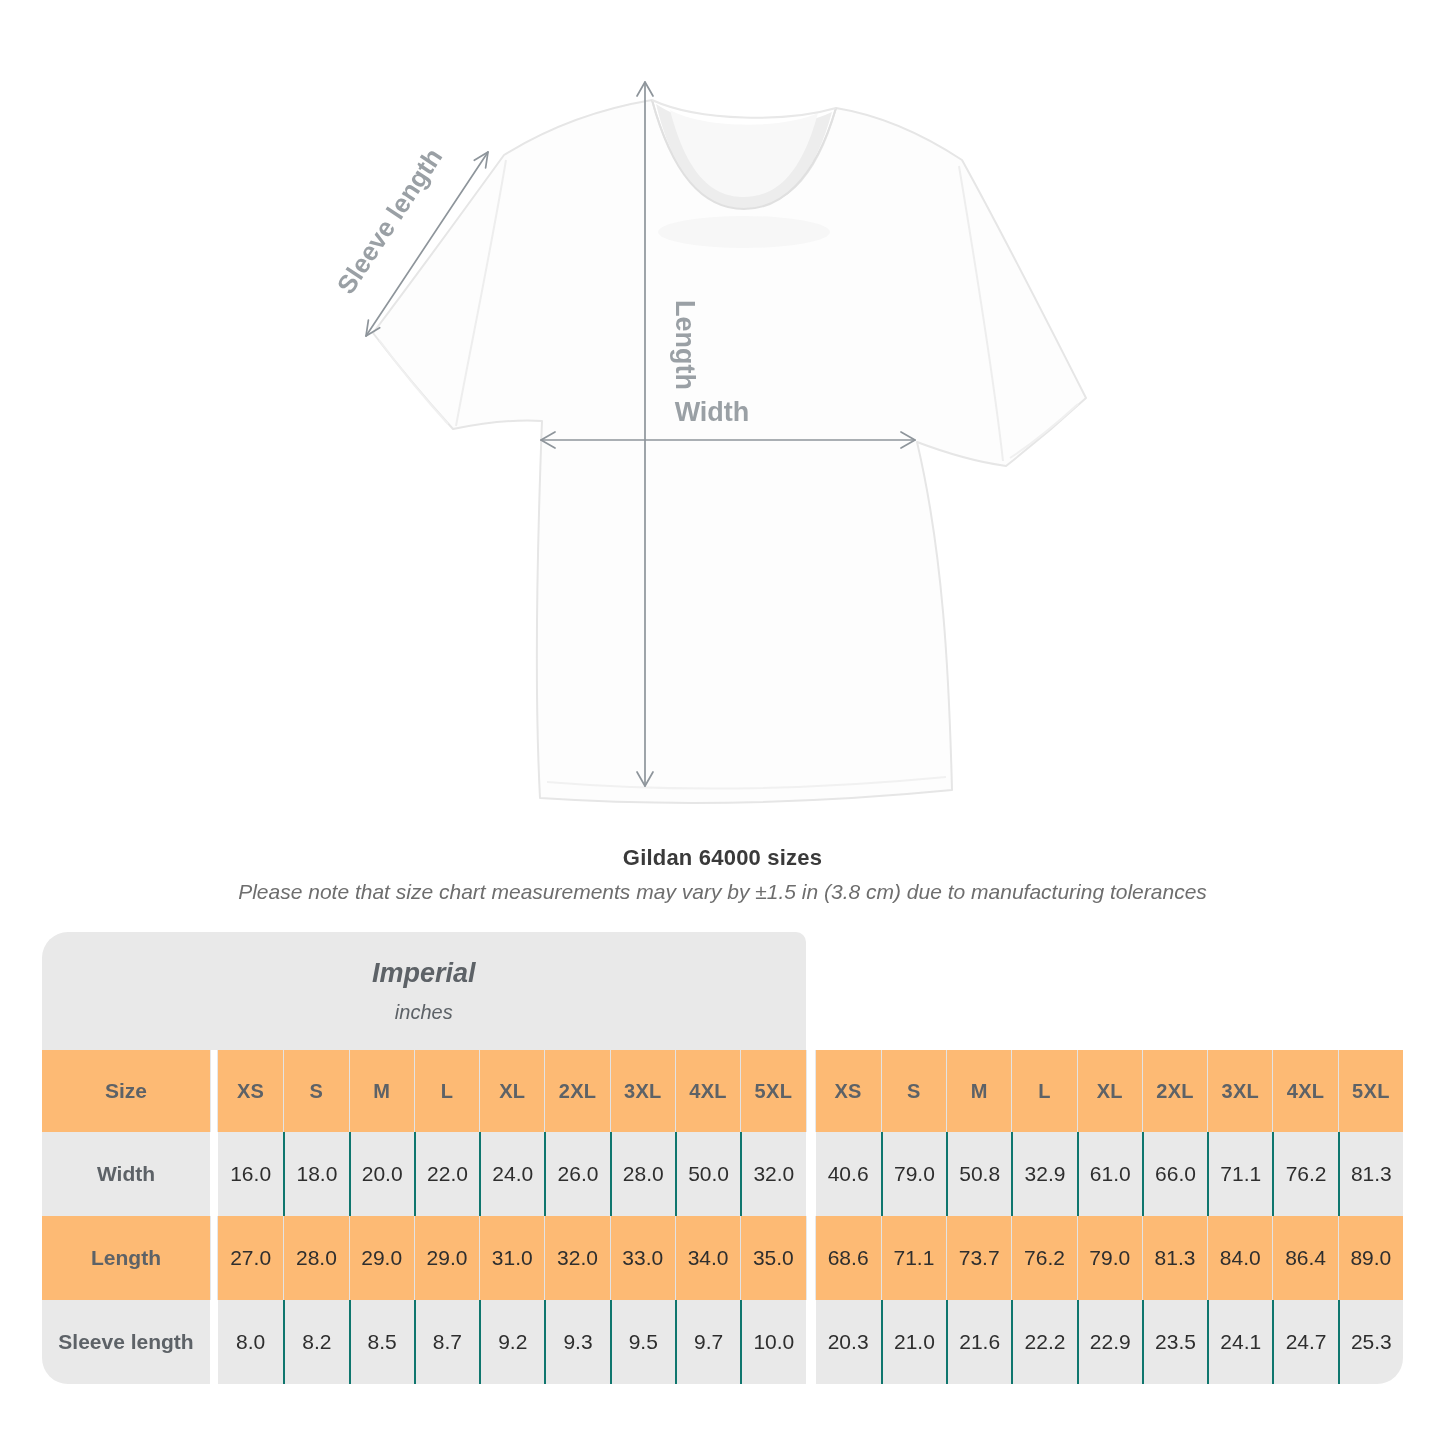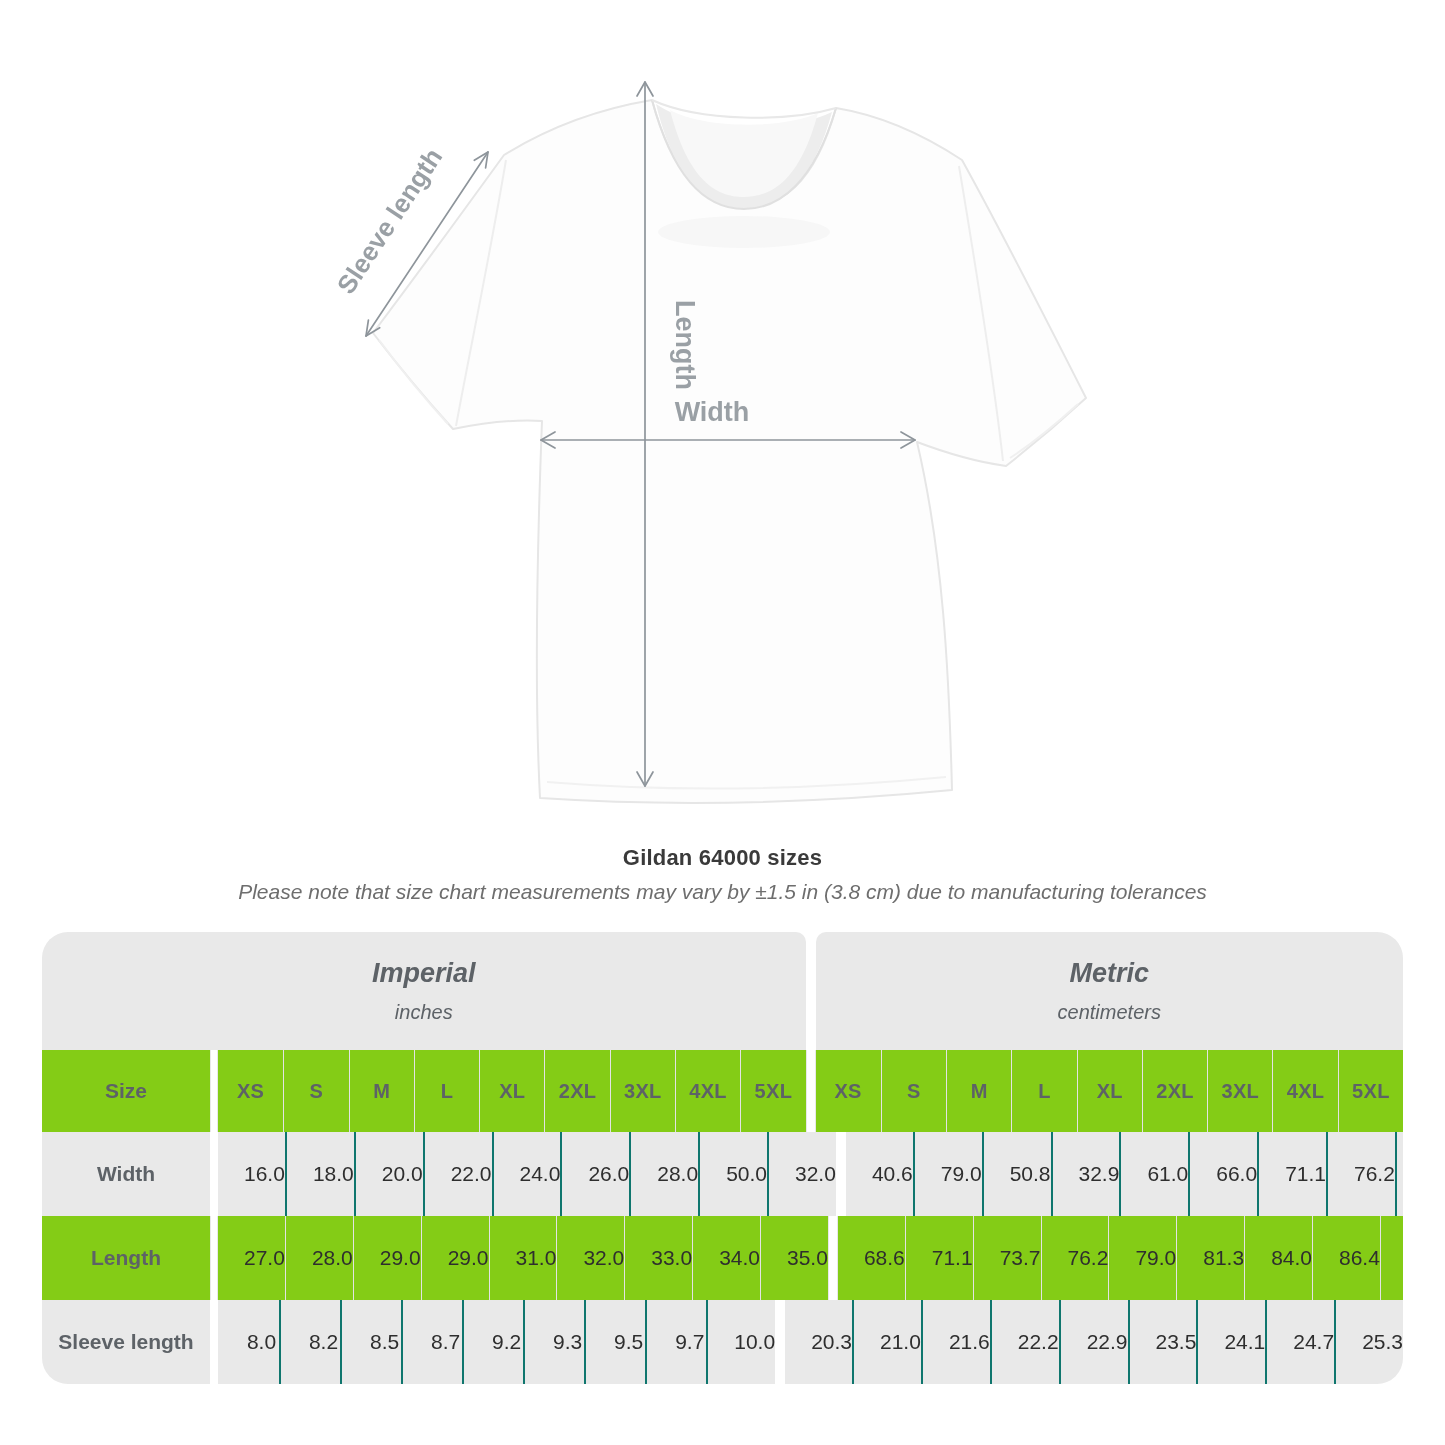"Metric" div.unit-cell { html: <div> <div>Metric</div> <div>centimeters</div> </div> -> none }
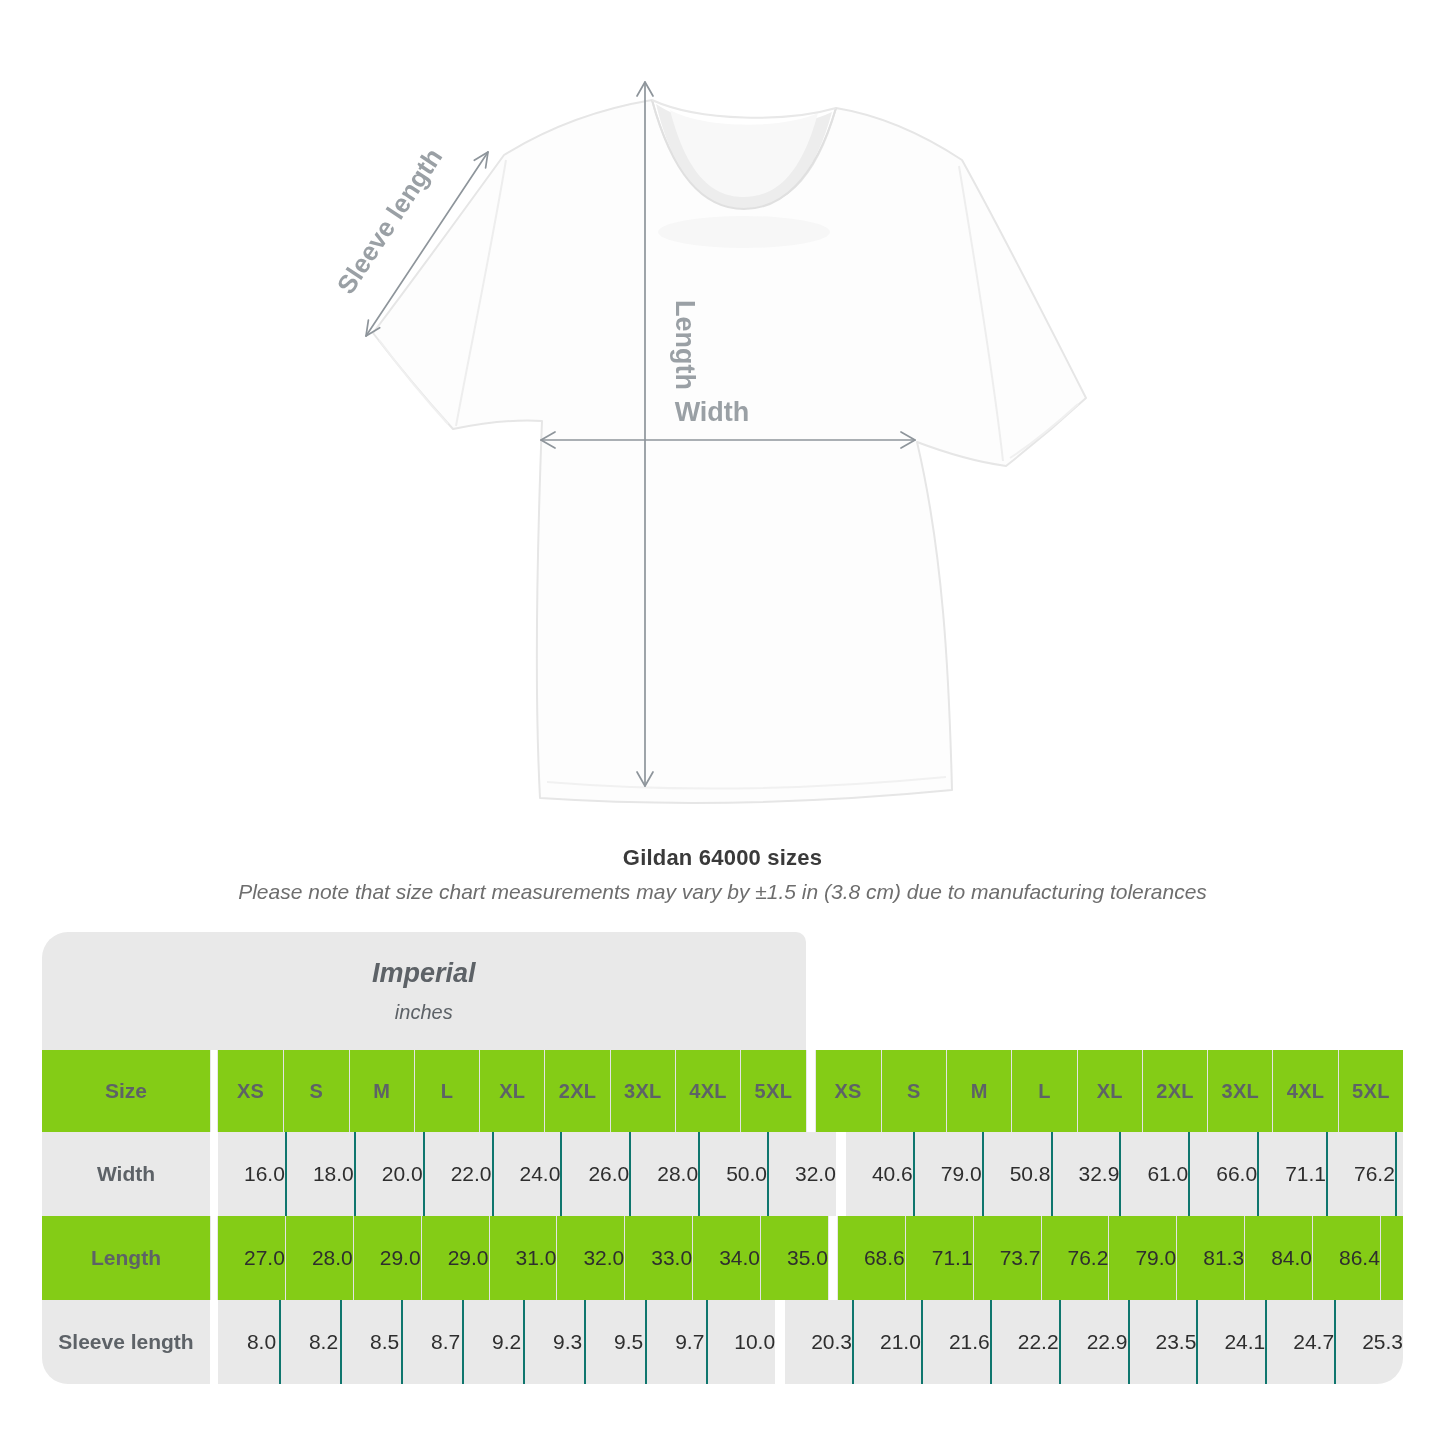"Size" .trow-white .cell,.trow-size .cell { background: #84cc16 -> #fdba74 }
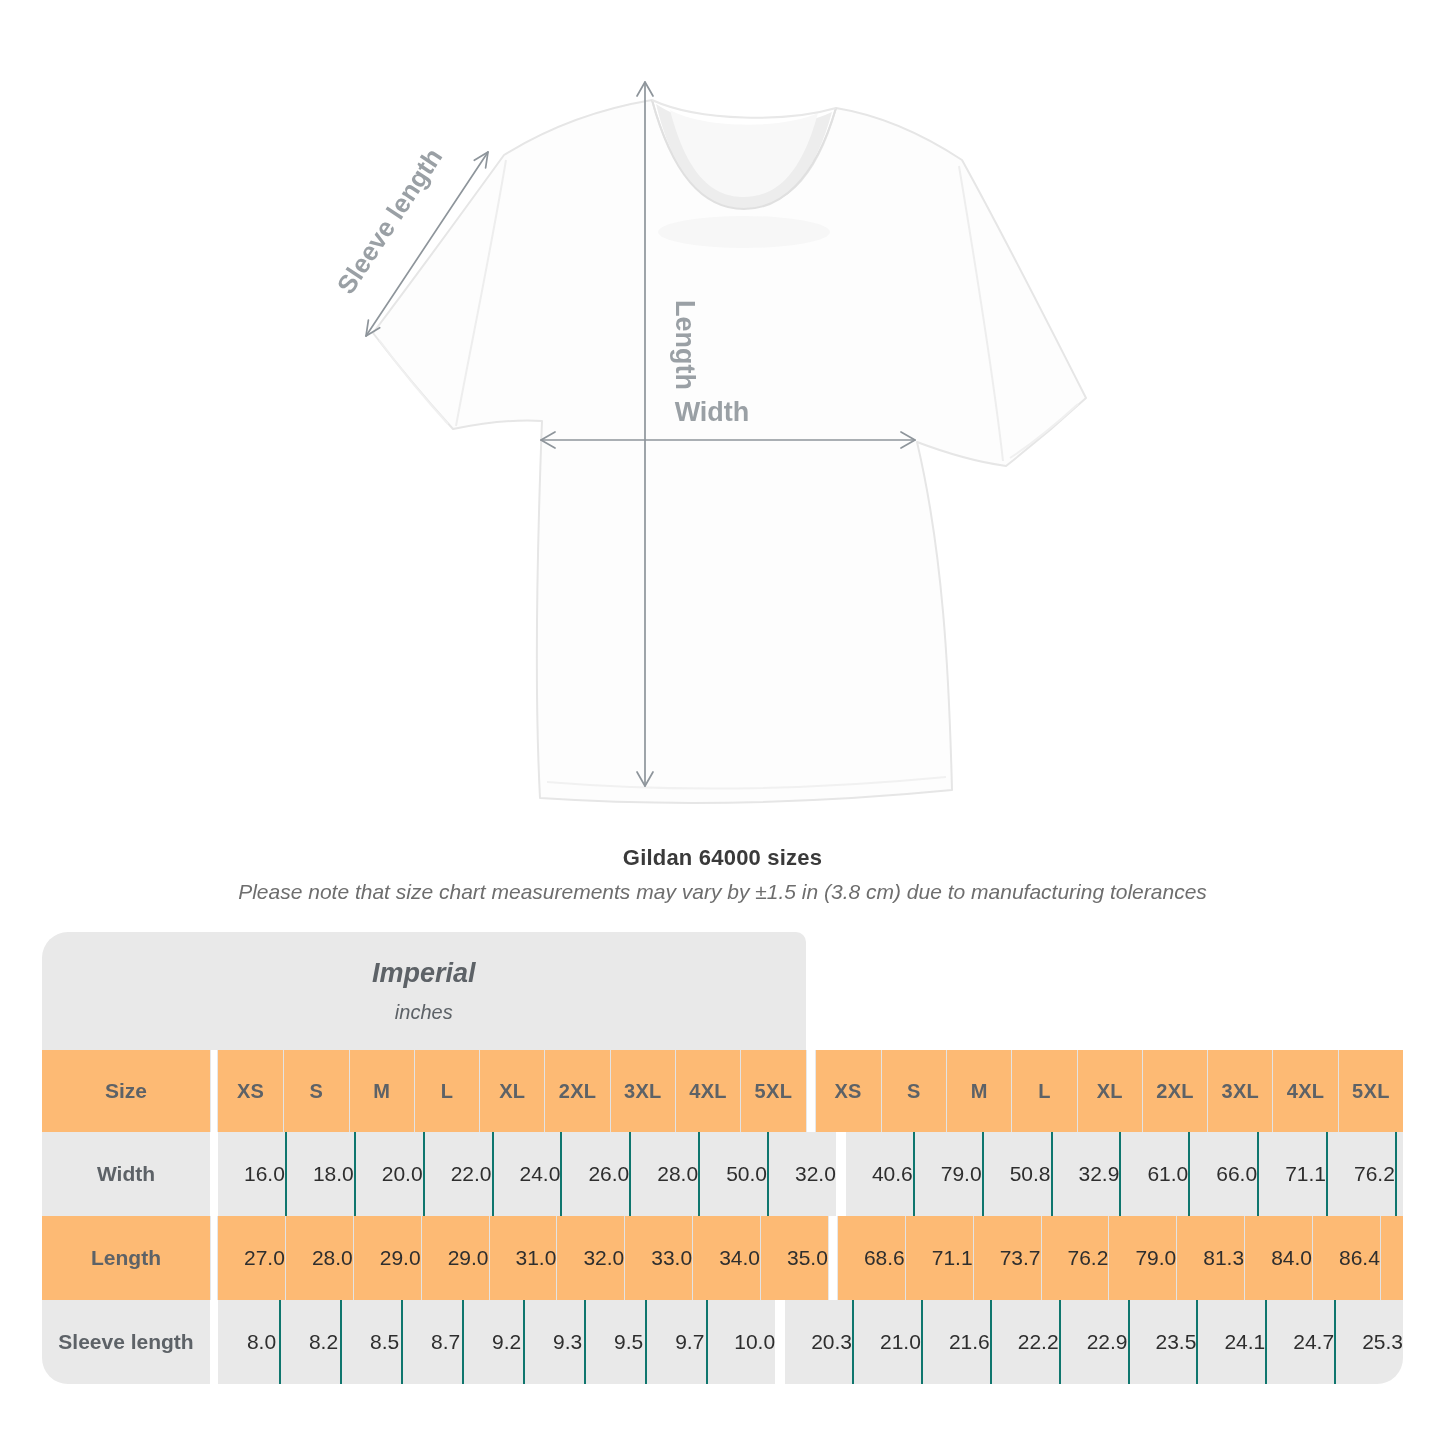"16.0" .val-cell { padding-left: 26px -> none }
